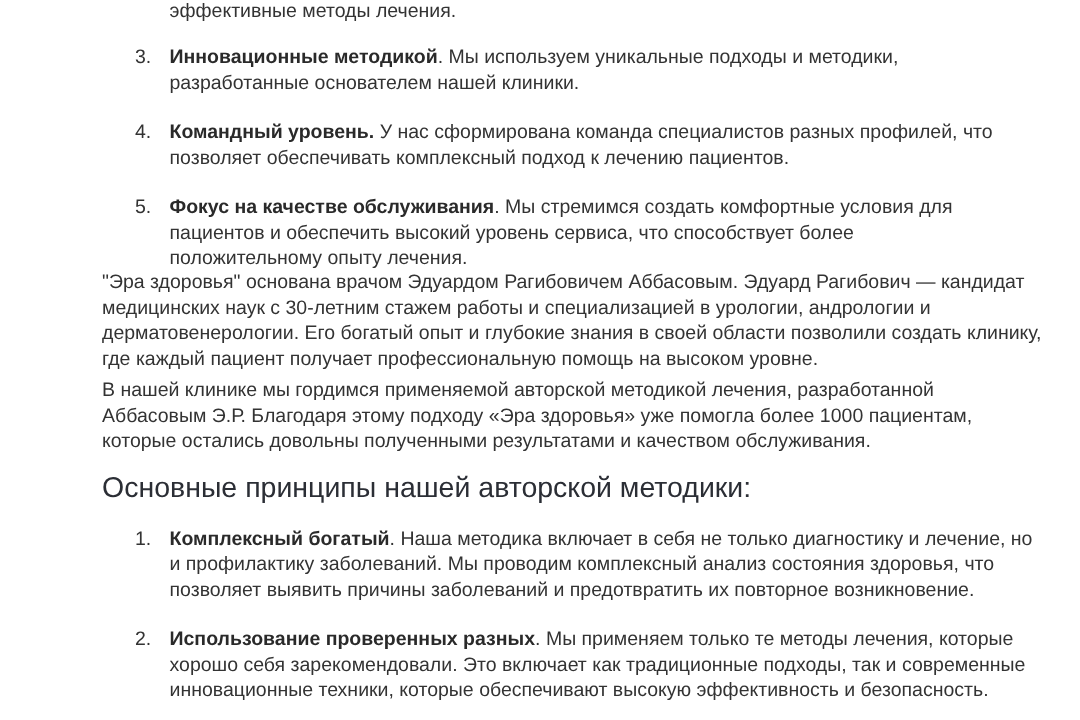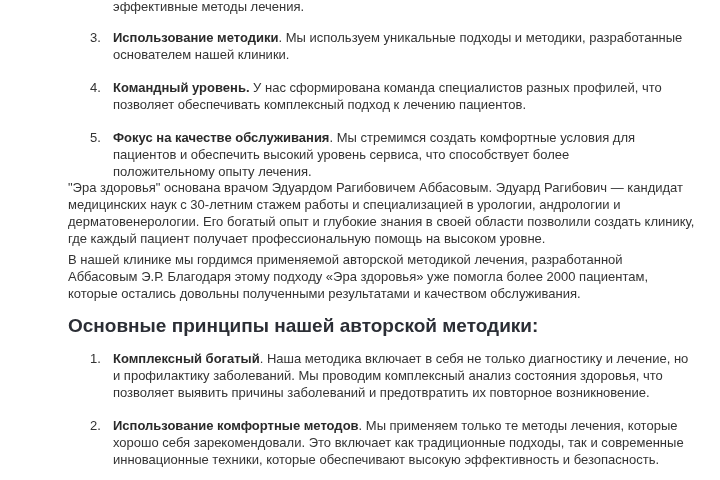"Использование методики" b { text: Использование методики -> Инновационные методикой }
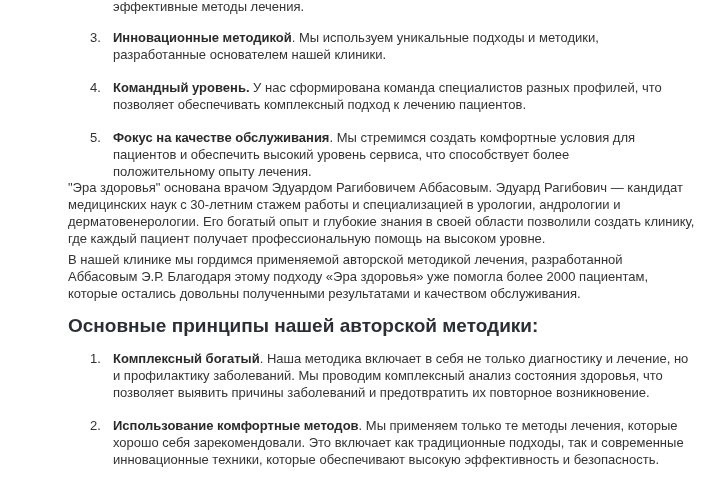"В нашей клинике мы гордимся" p.para { text: 2000 -> 1000 }
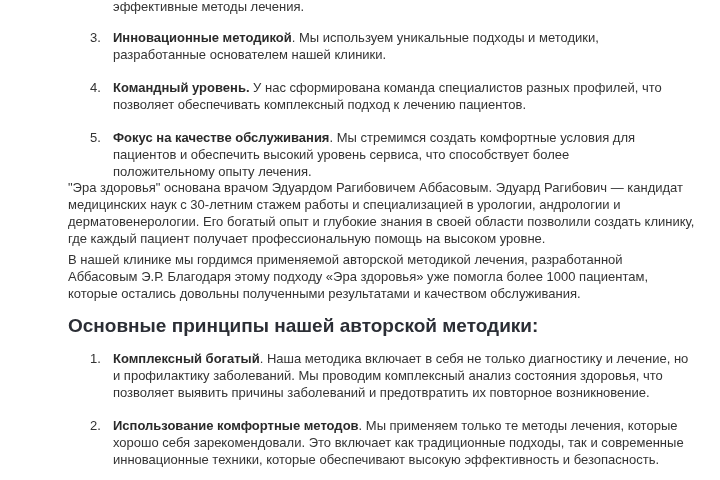"Основные принципы нашей авторской" h2.heading { font-weight: bold -> normal }
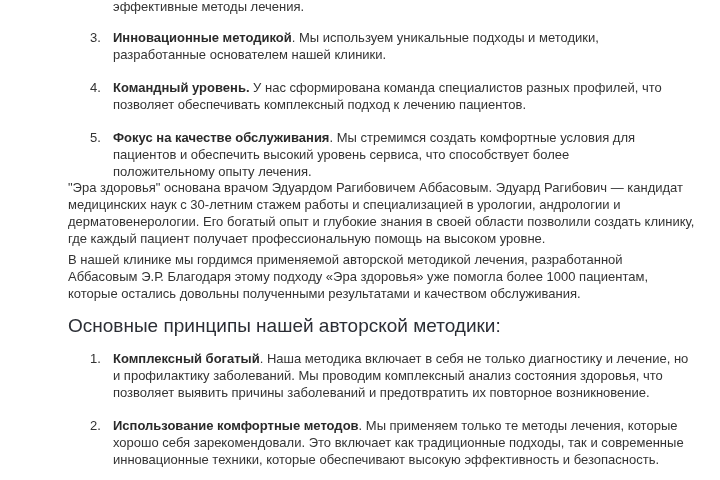"Использование комфортные методов" b { text: комфортные методов -> проверенных разных }
